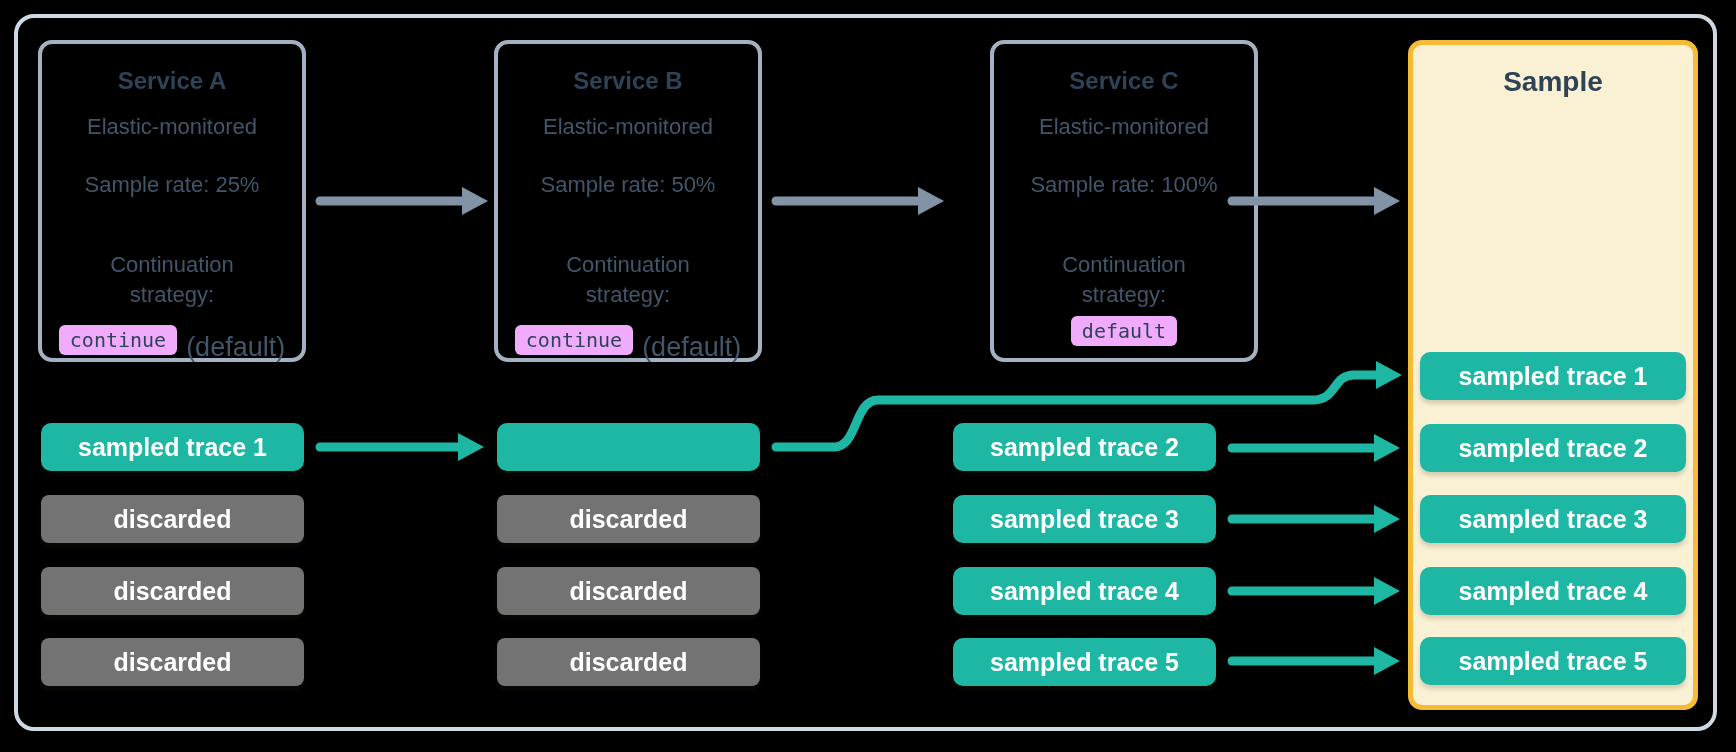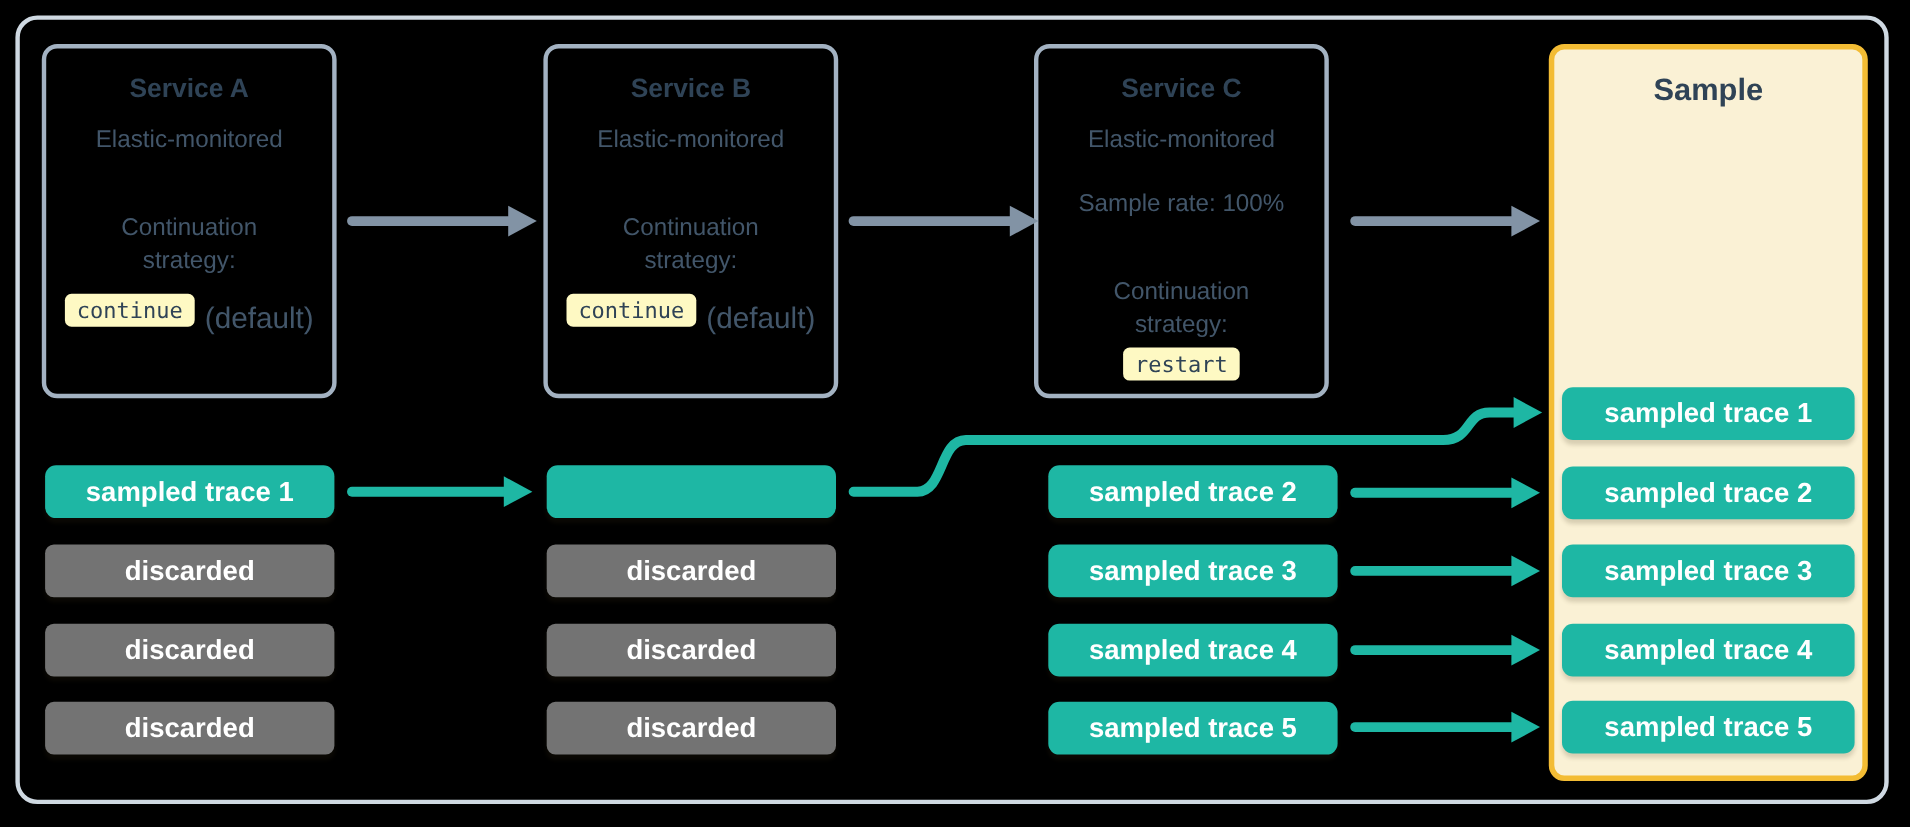"Service C" div.service-box { left: 940px -> 990px }
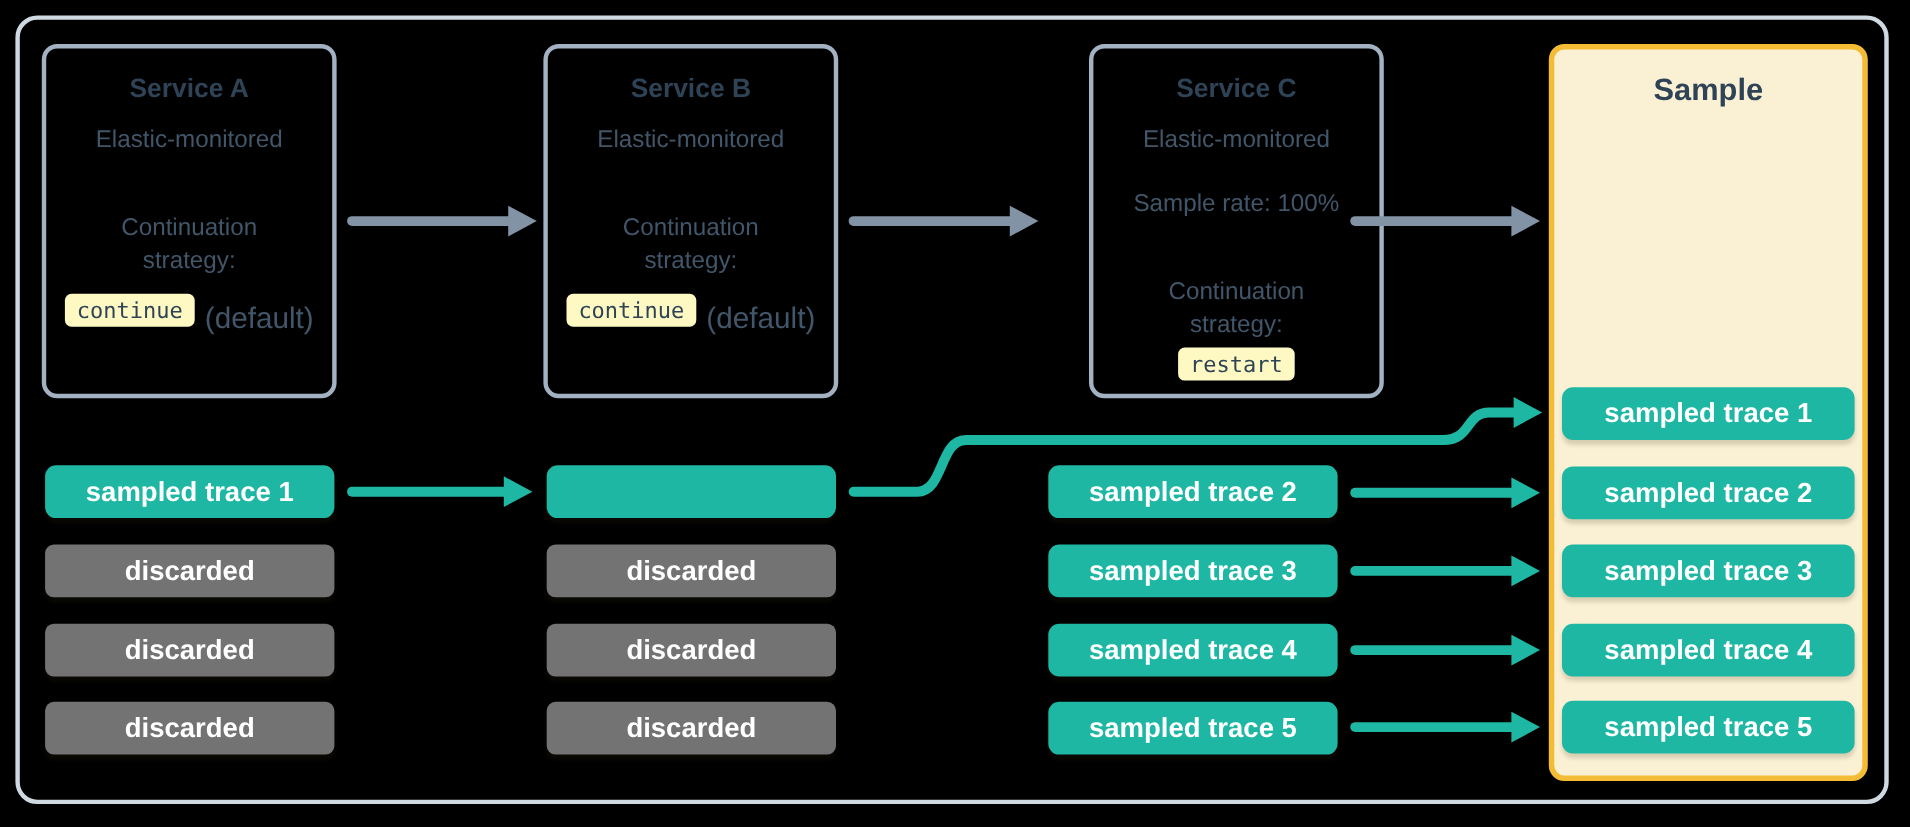"Sample rate: 25%" div.svc-line { html: none -> <div>Sample rate: 25%</div> }
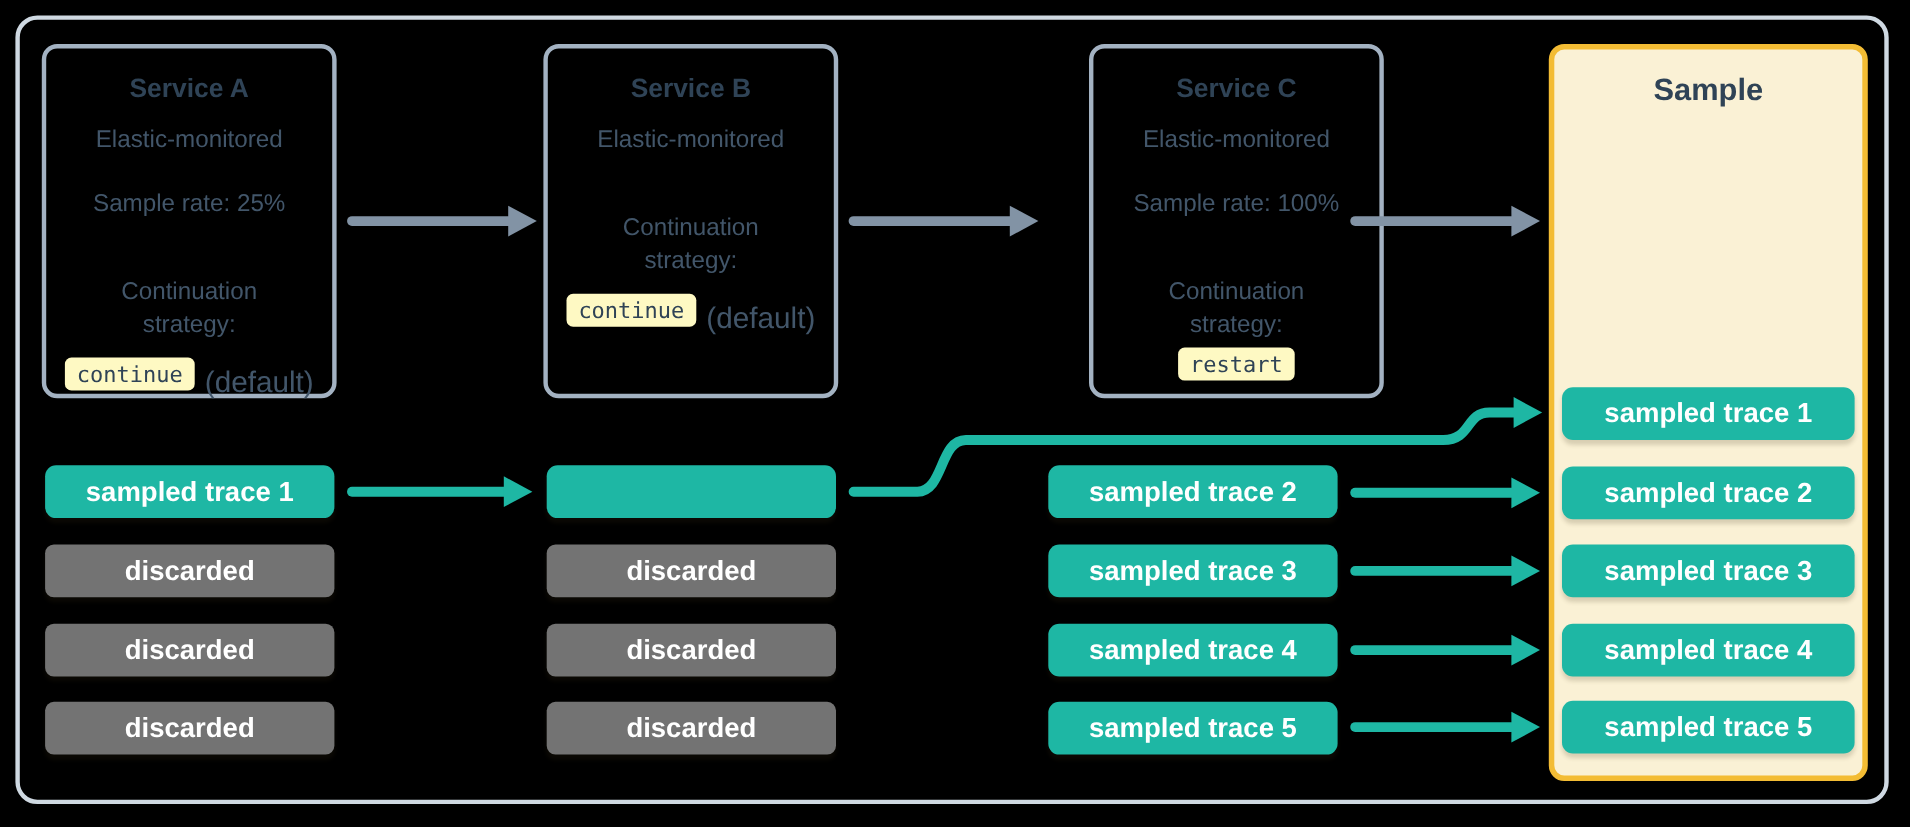"Sample rate: 50%" div.svc-line { html: none -> <div>Sample rate: 50%</div> }
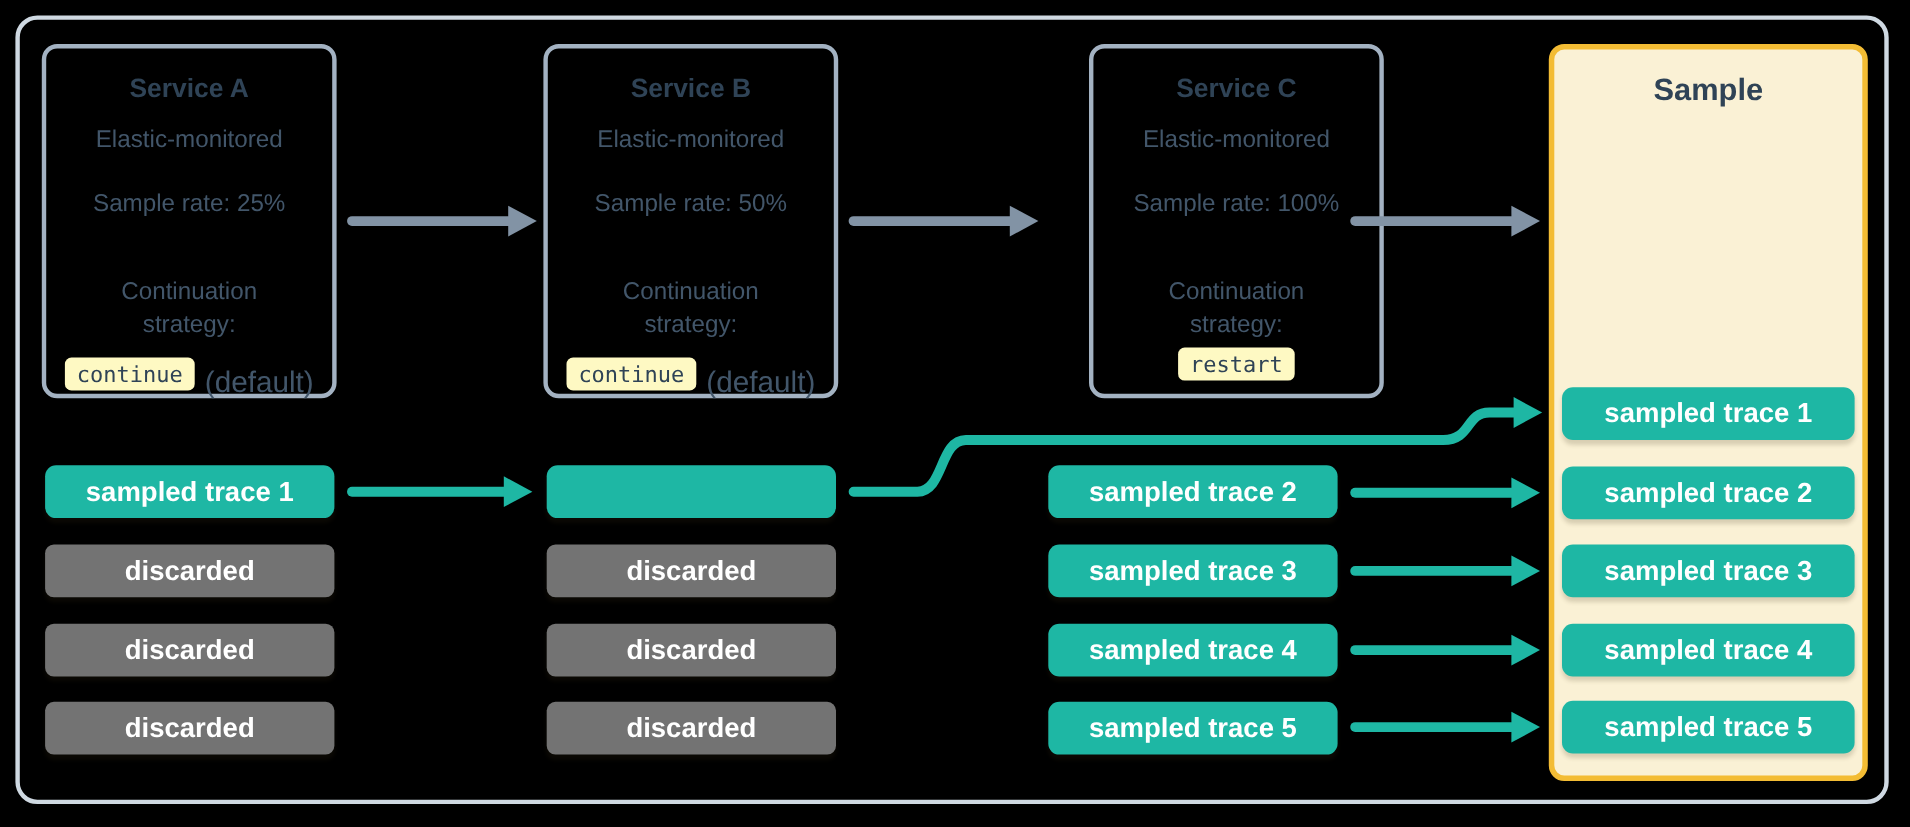"continue" .chip { background: #fef9c3 -> #f0abfc }
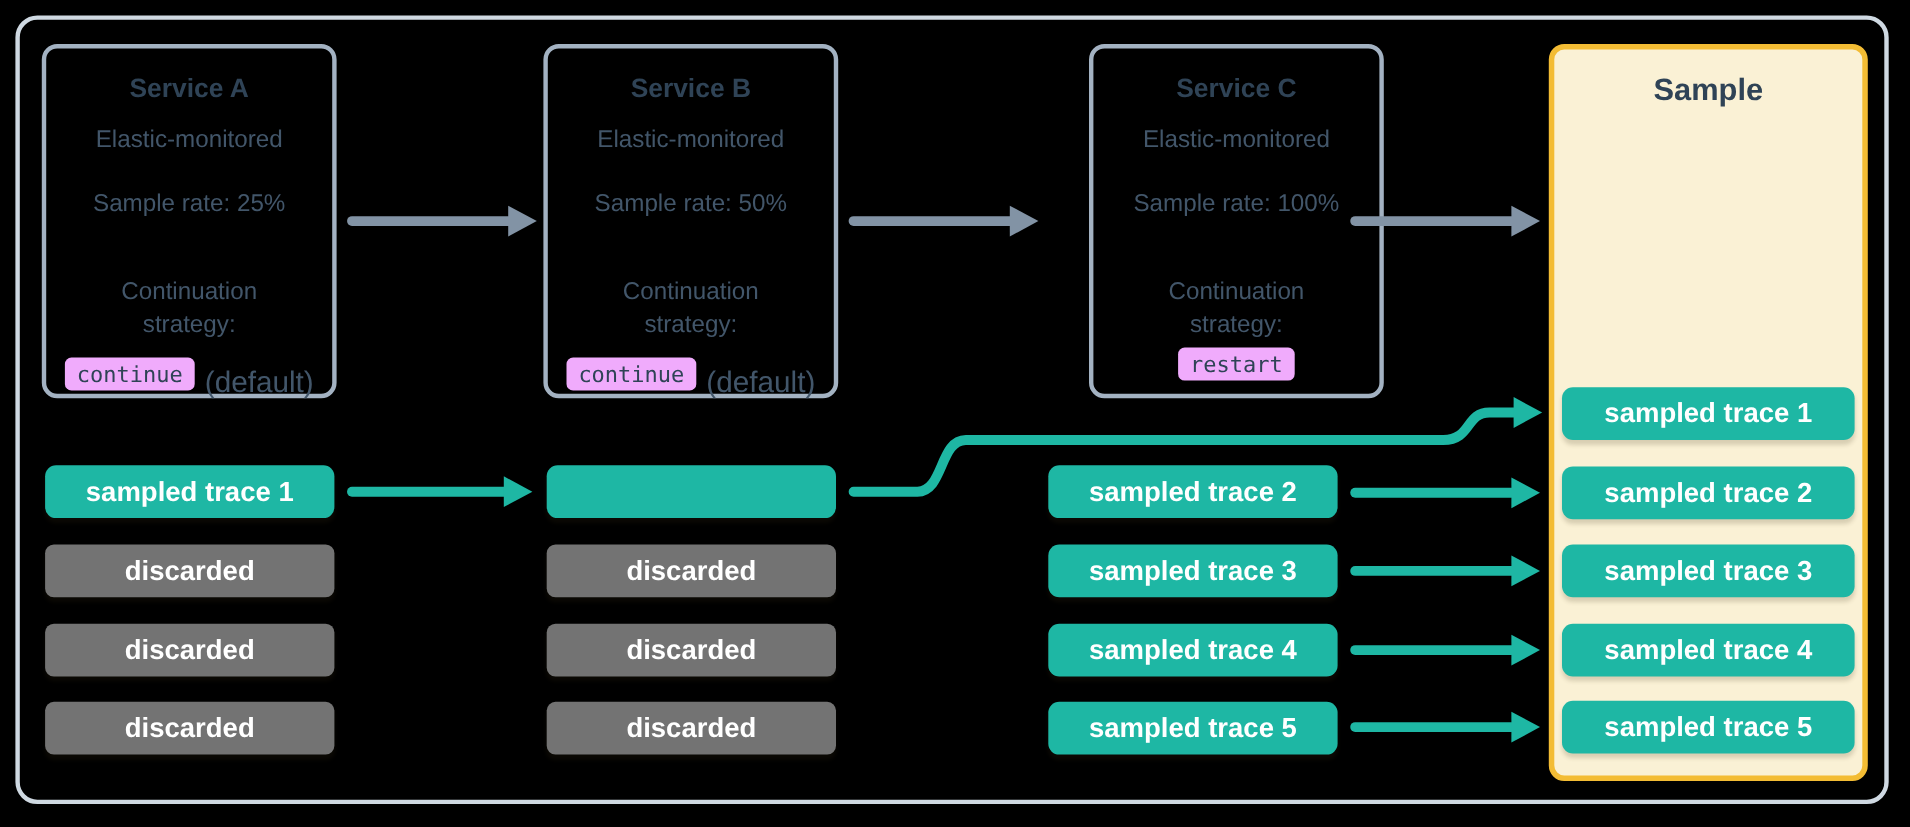"restart" span.chip { text: restart -> default }
